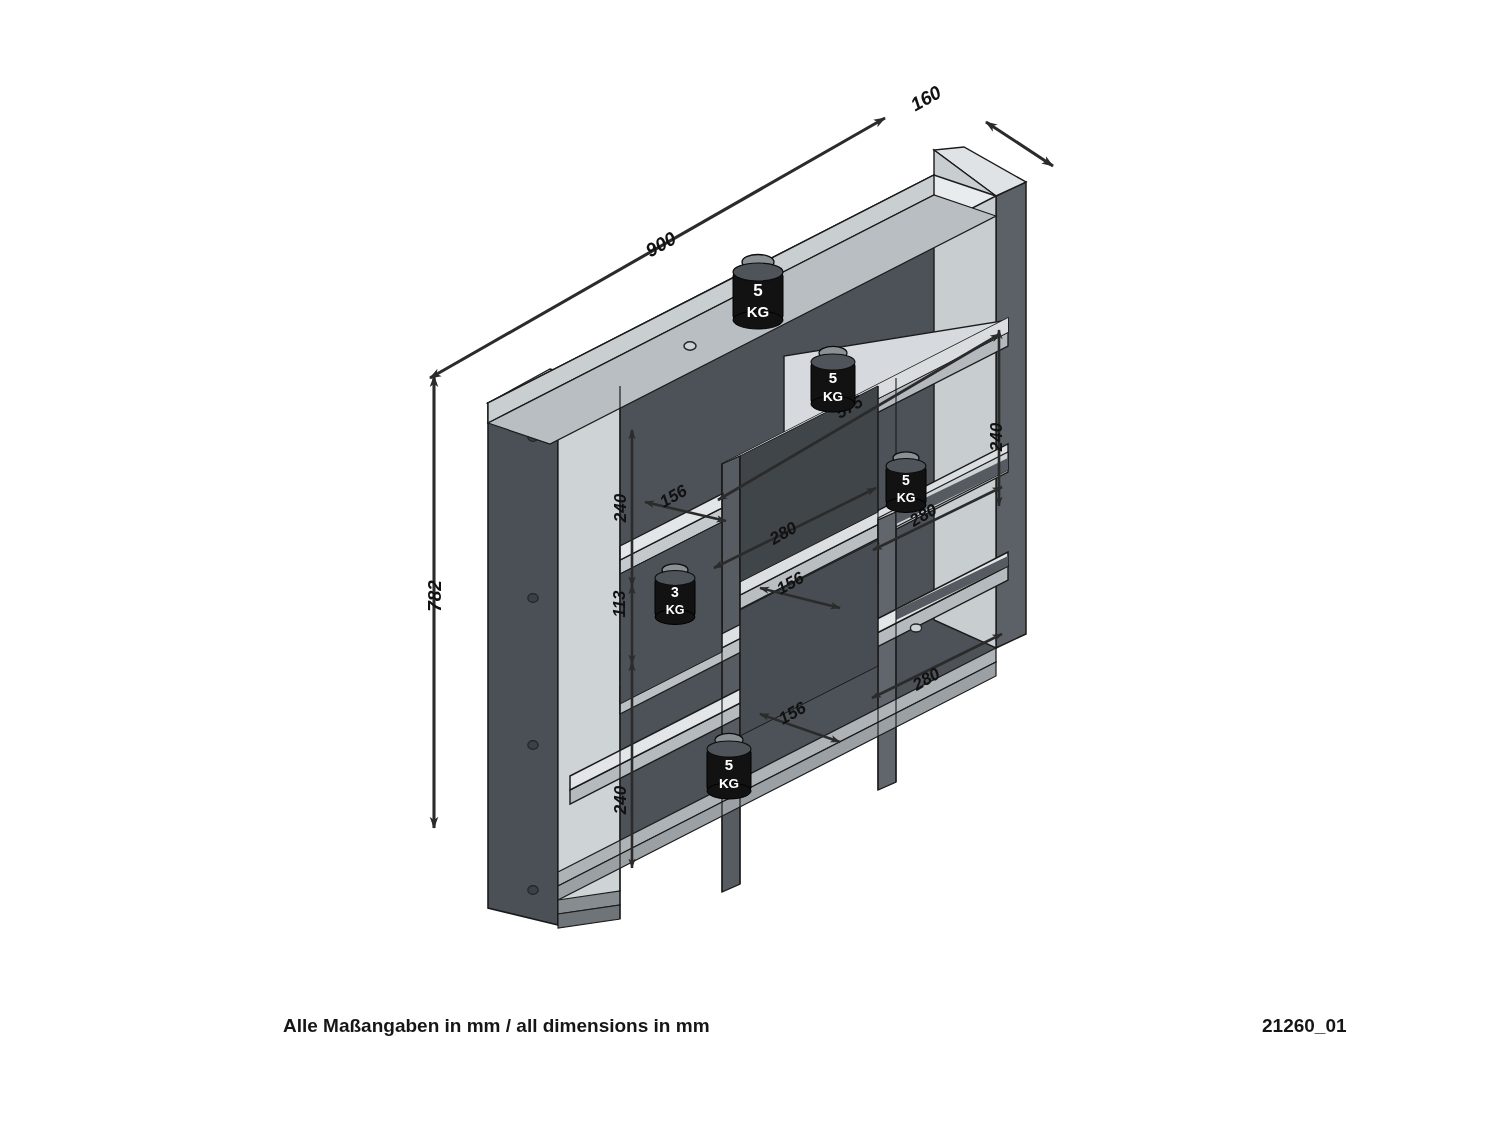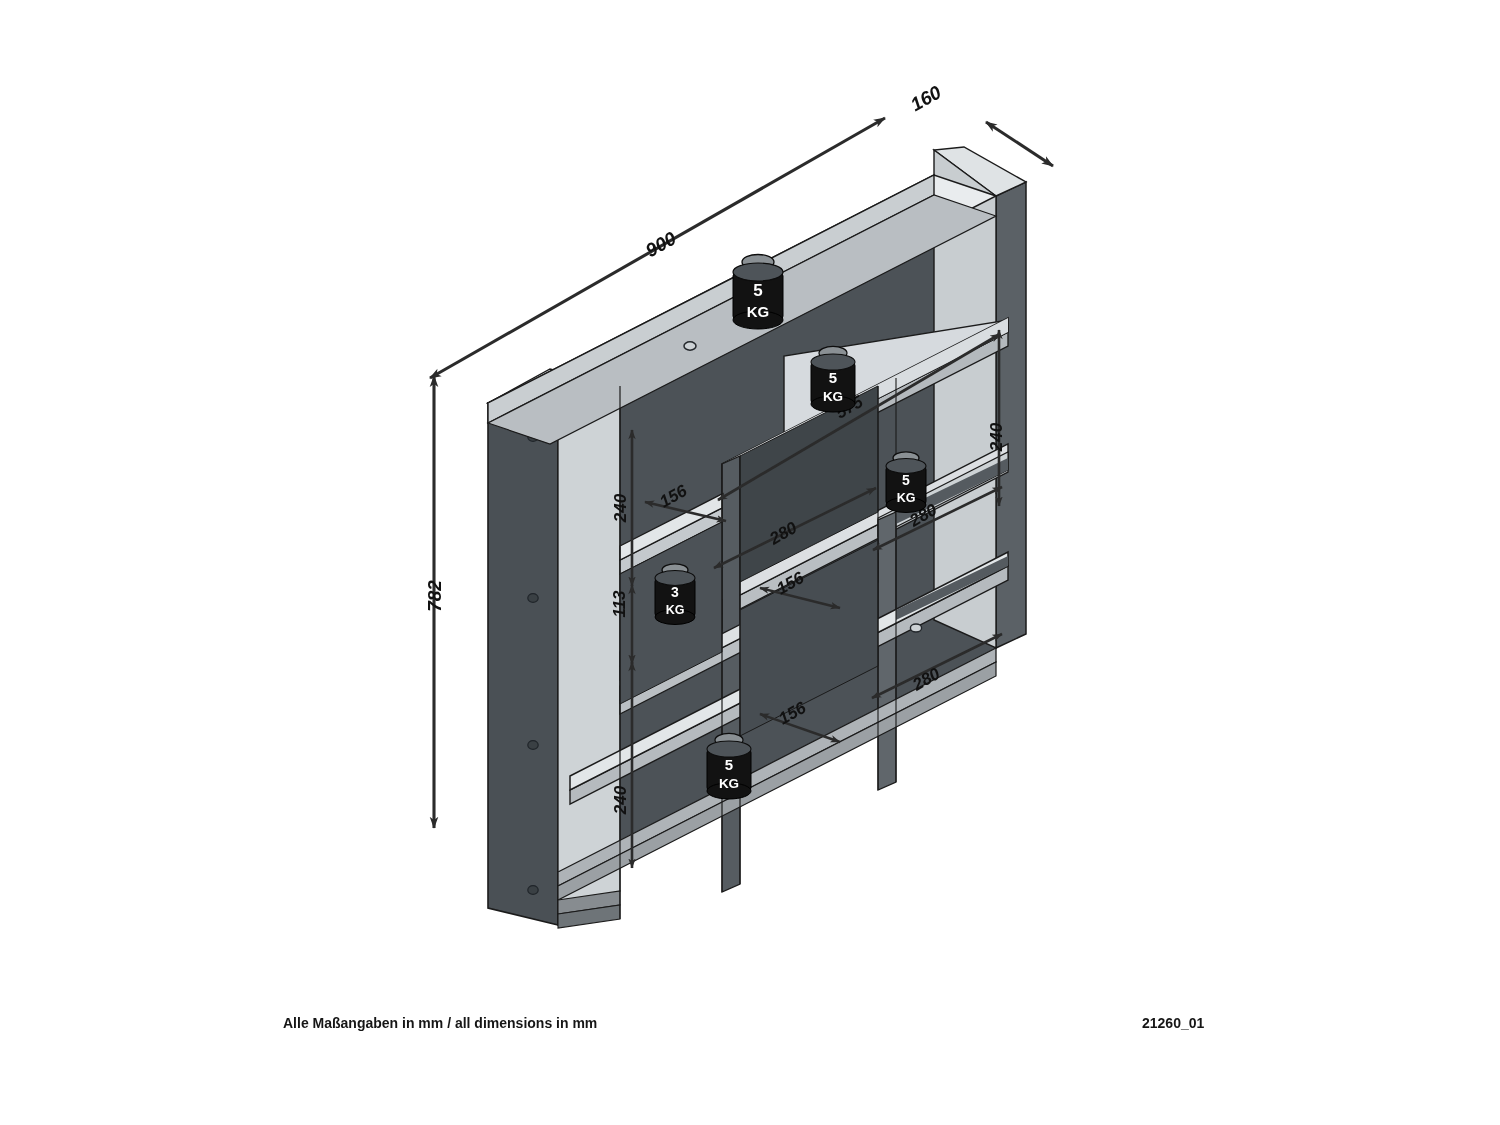"Alle Maßangaben in mm /" .footer-text { font-size: 14px -> 19px }
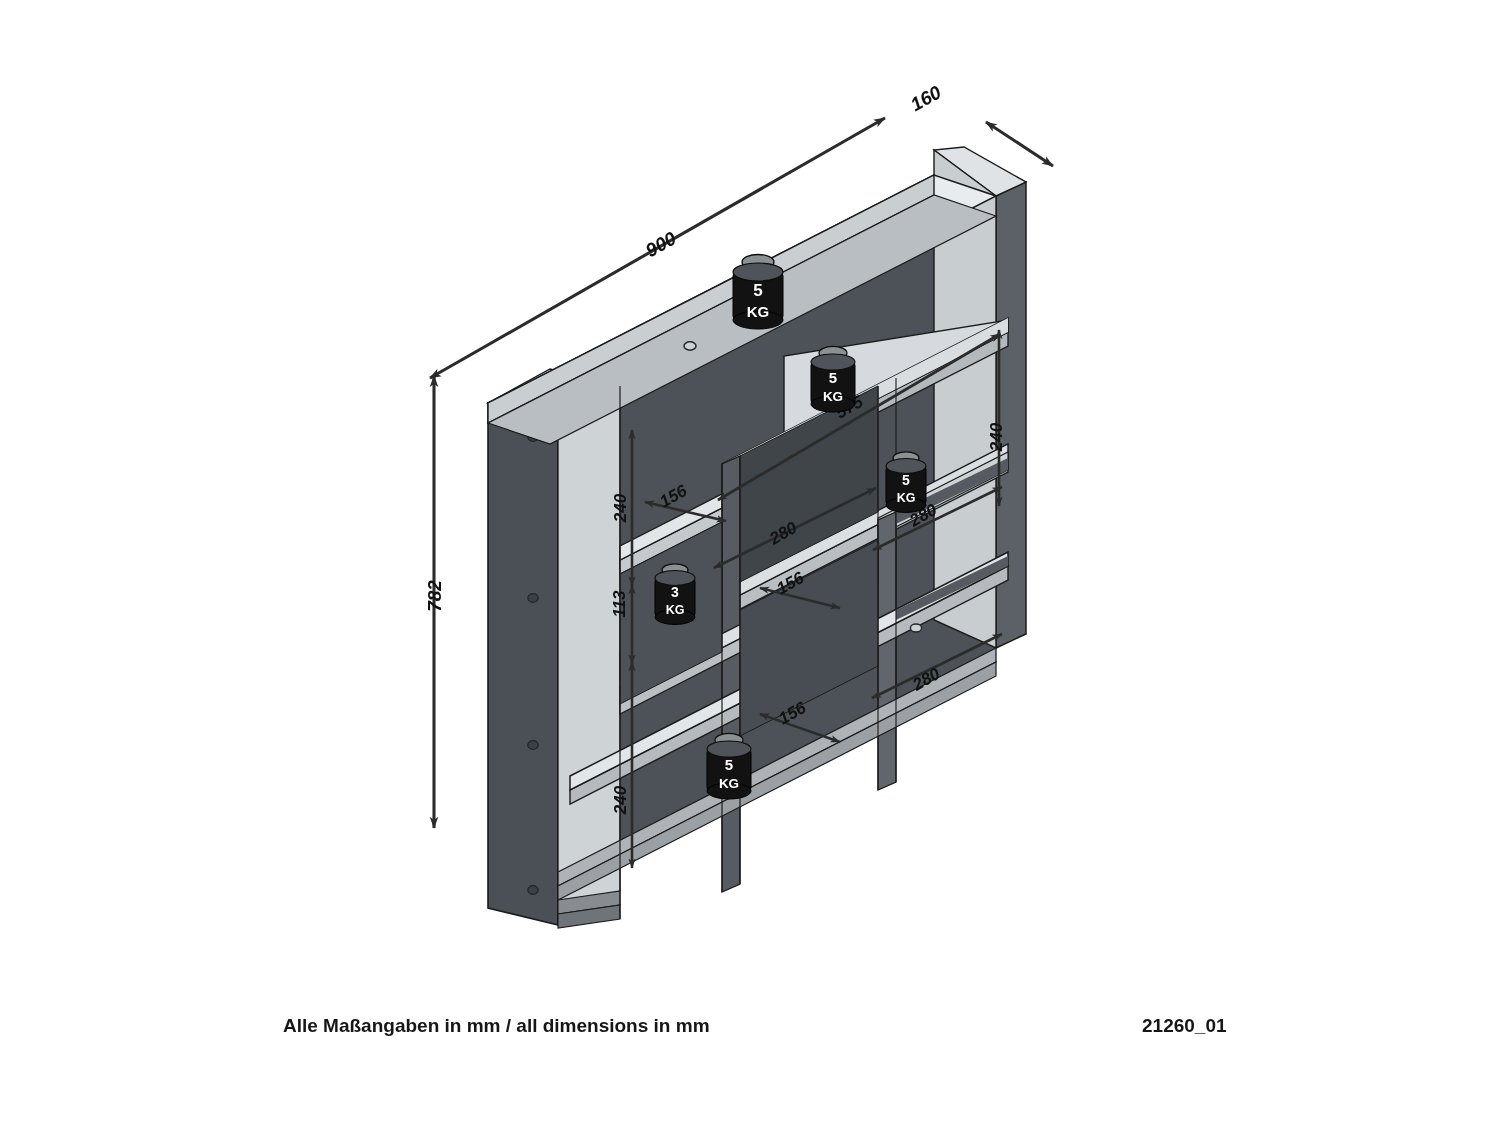"21260_01" #footer-code { left: 1142px -> 1262px }
